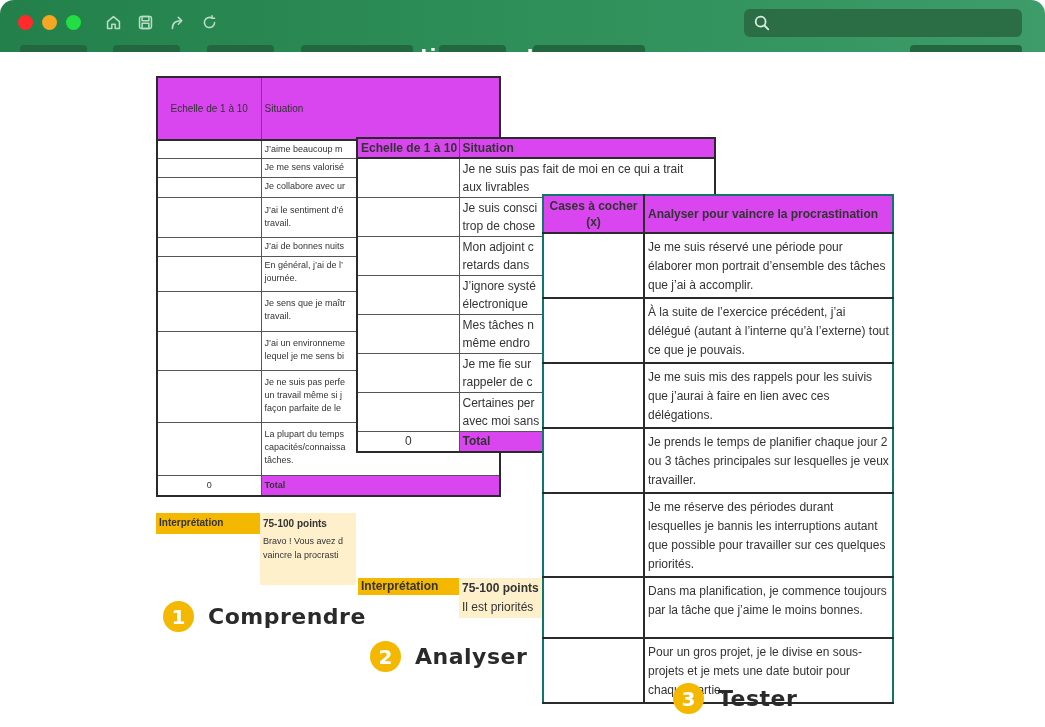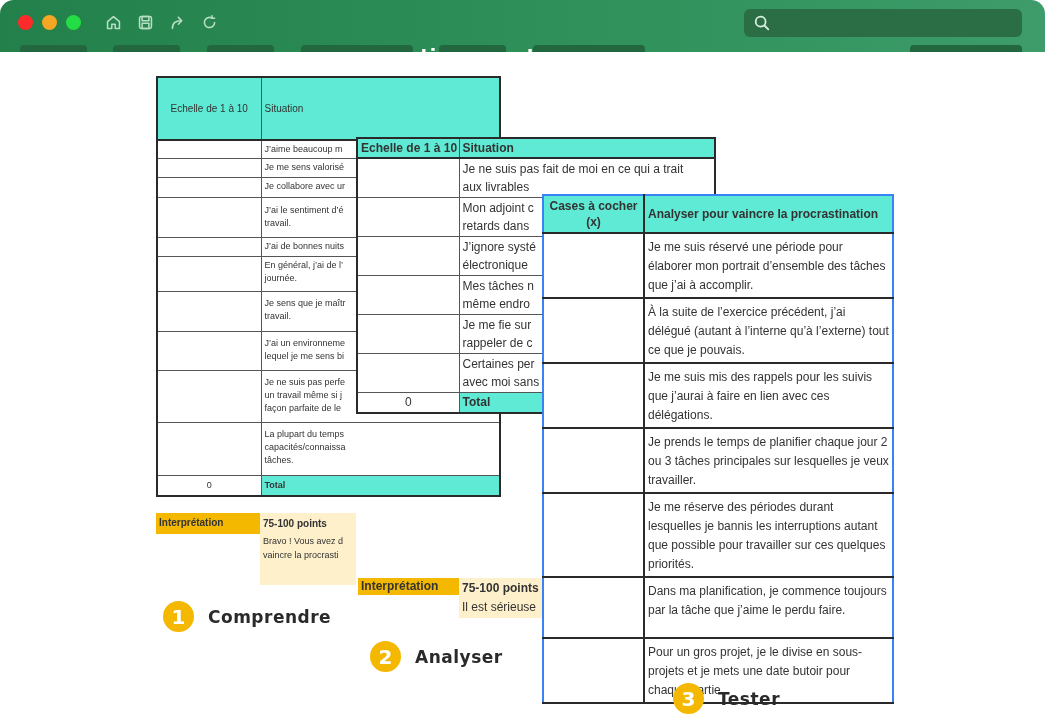"Echelle de 1 à 10" .green { background: #5eead4 -> #d946ef }
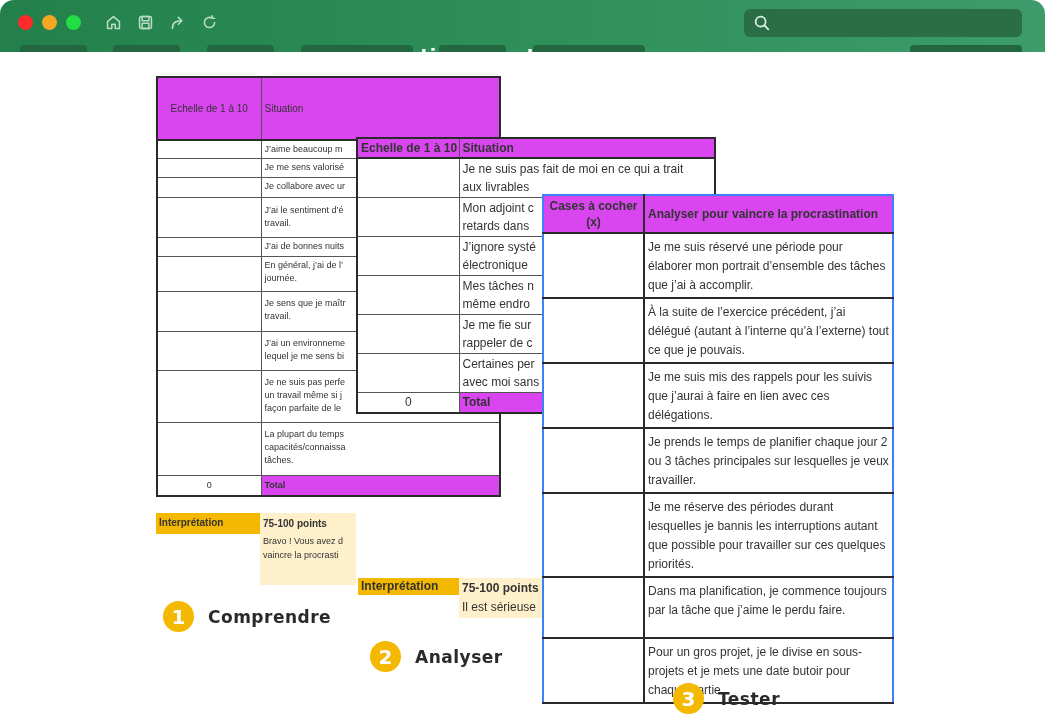"Je suis consci" tr { html: none -> <tr> <td></td> <td>Je suis consci trop de chose</td> </tr> }
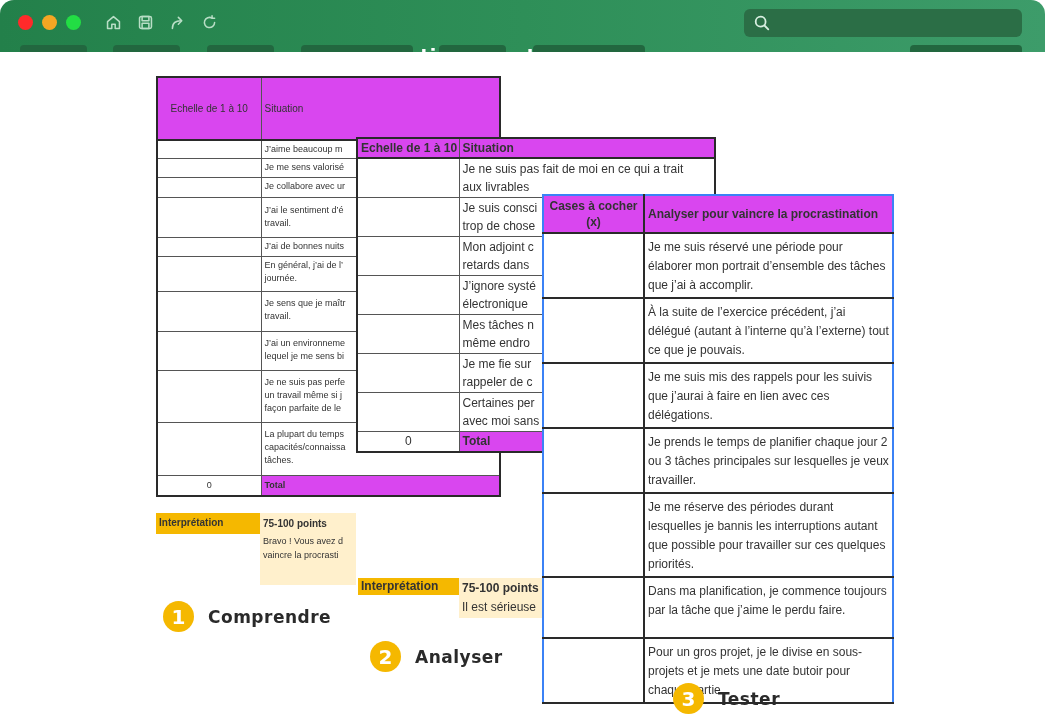"Cases à cocher (x)" .s3 table { border: 2px solid #3b82f6 -> 2px solid #0f766e }
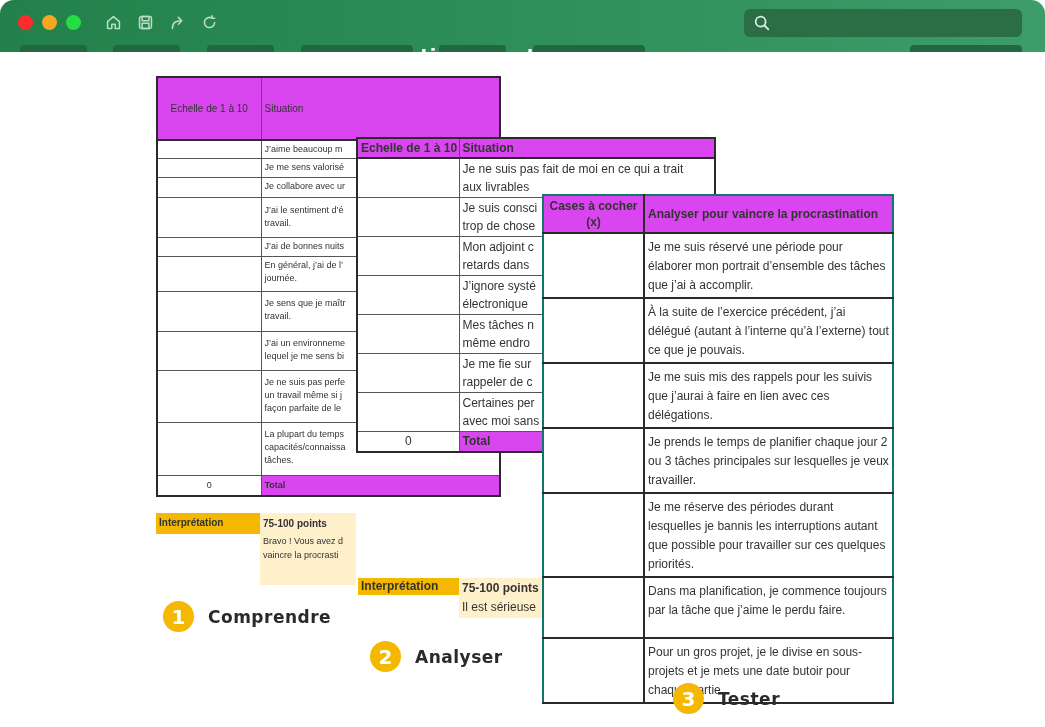"Dans ma planification, je commence" td { text: perdu faire -> moins bonnes }
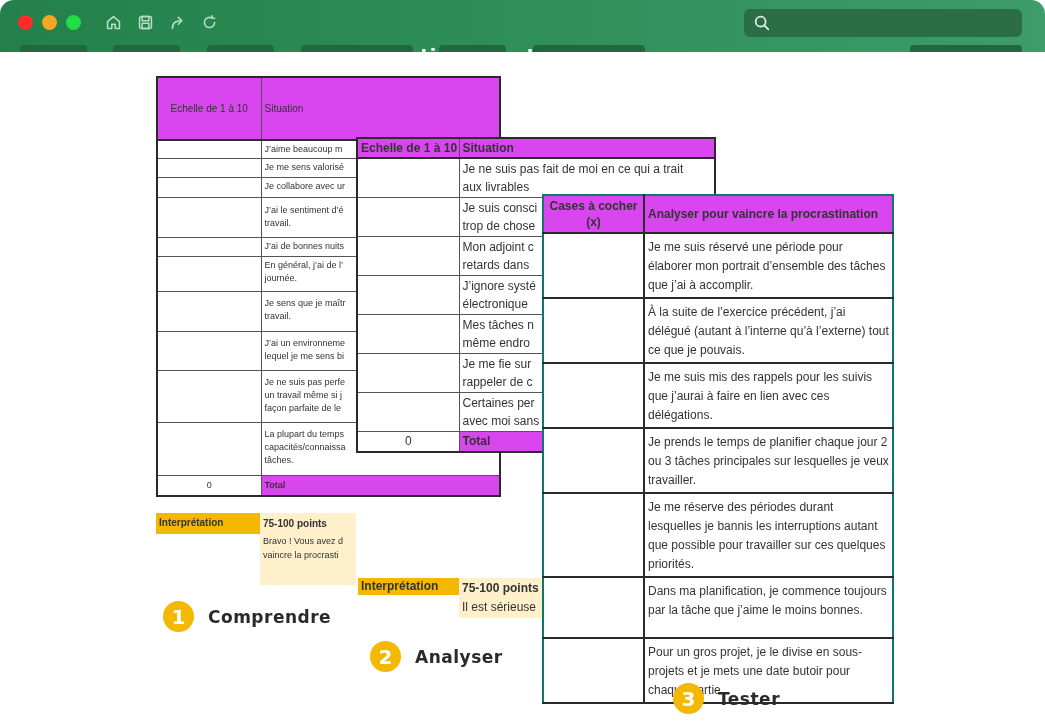"Comprendre" .step-label { font-size: 17px -> 22px }
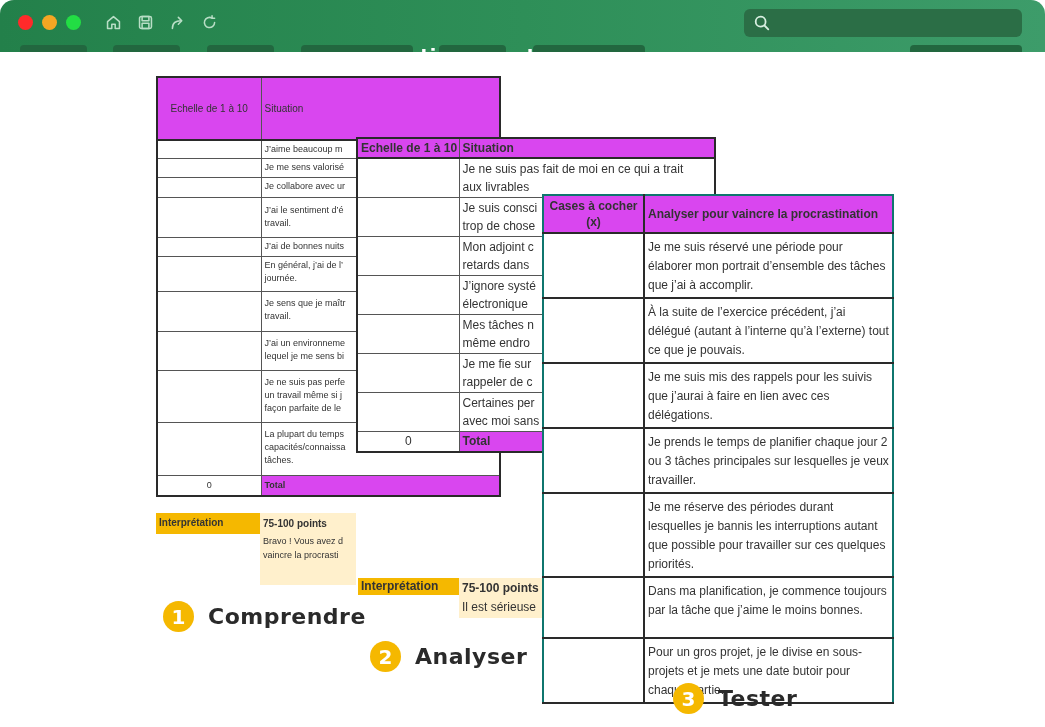"Il est sérieuse" span { text: sérieuse -> priorités }
